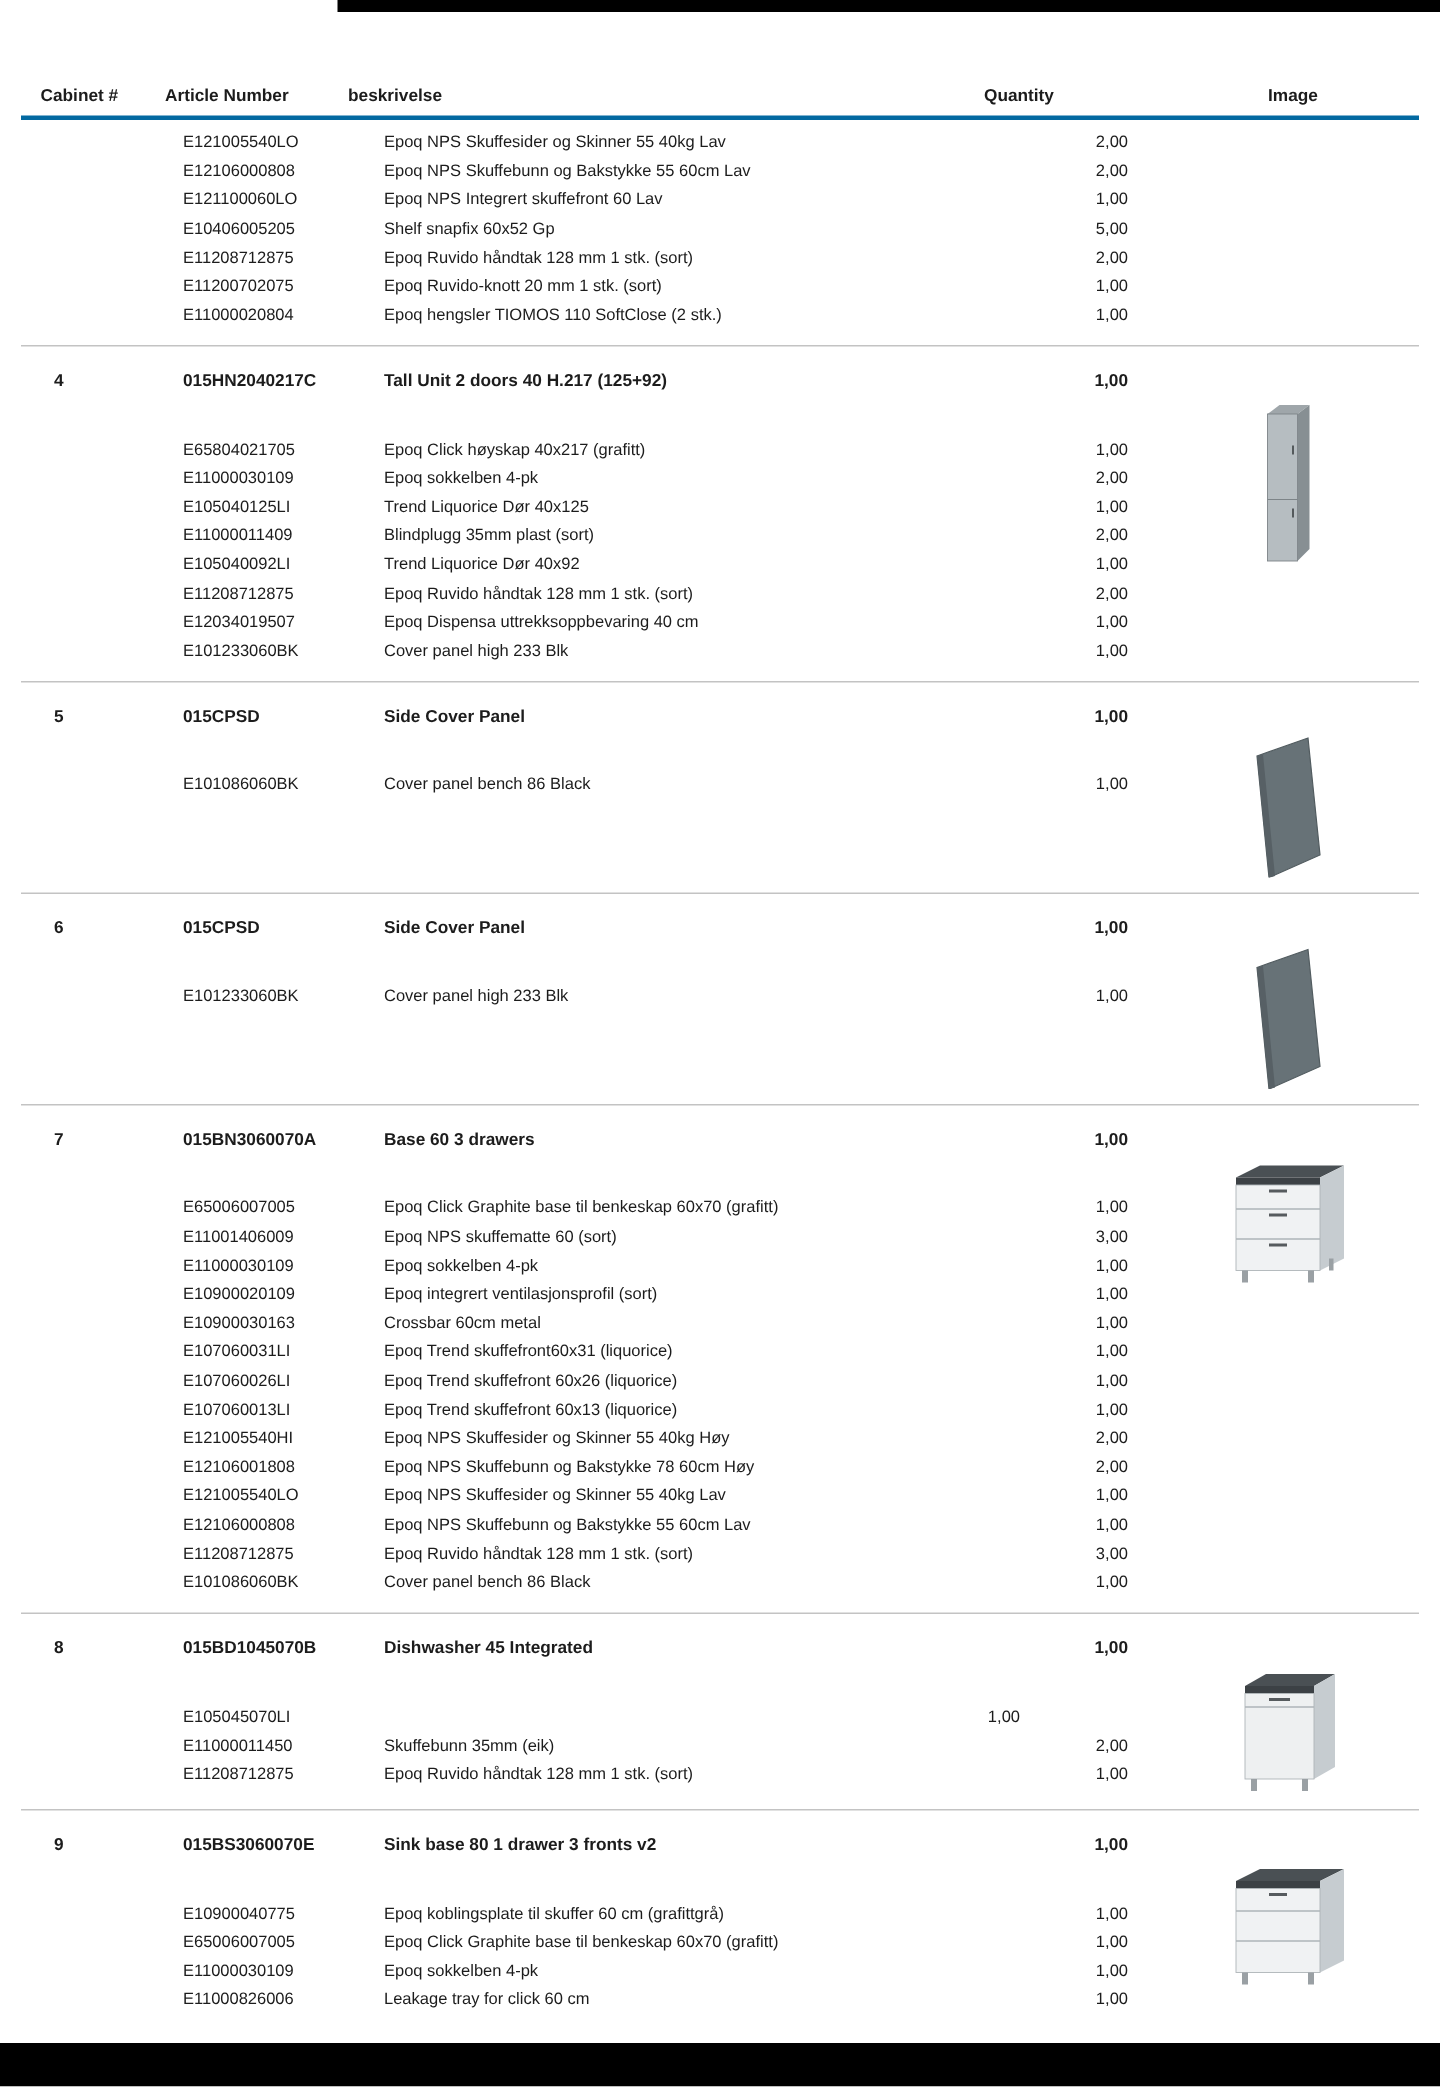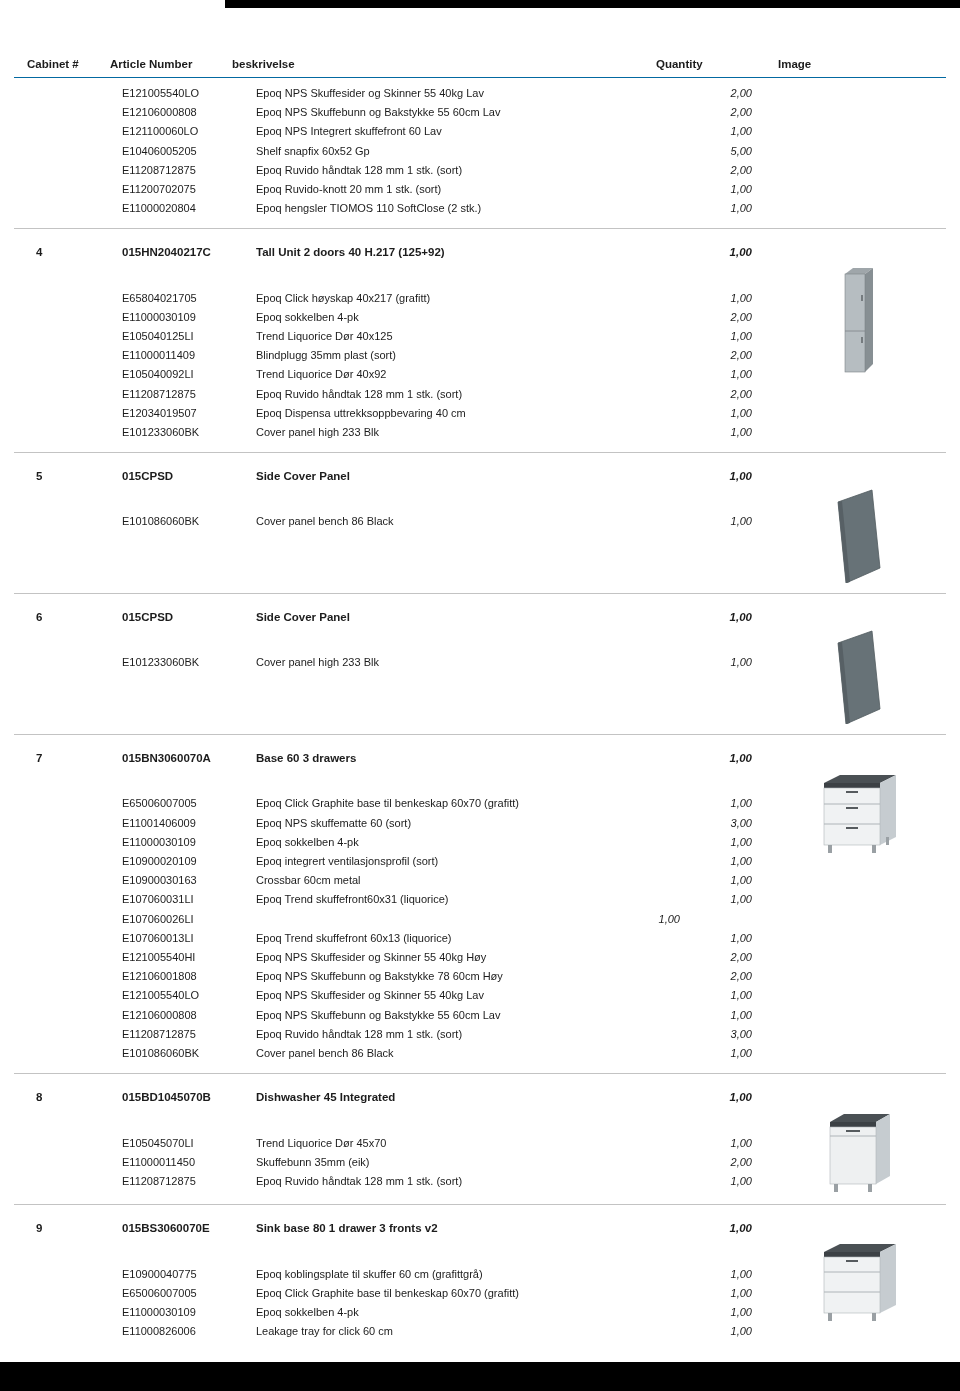"Cabinet #" .thead { border-bottom: 1px solid #0369a1 -> 3px solid #0369a1 }
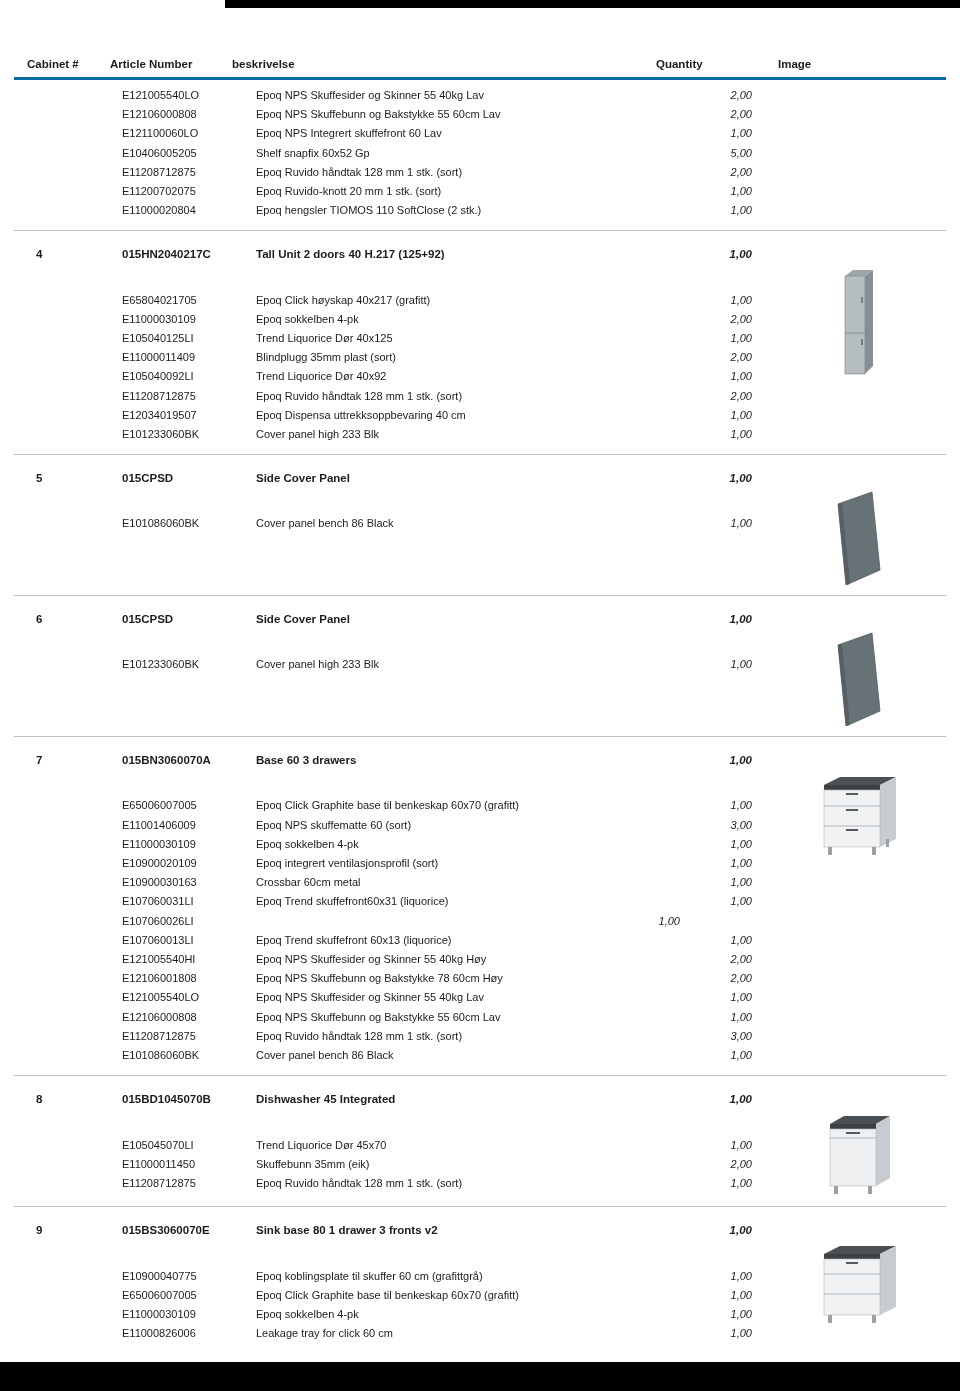"Image" .thead .h-img { text-align: none -> center }
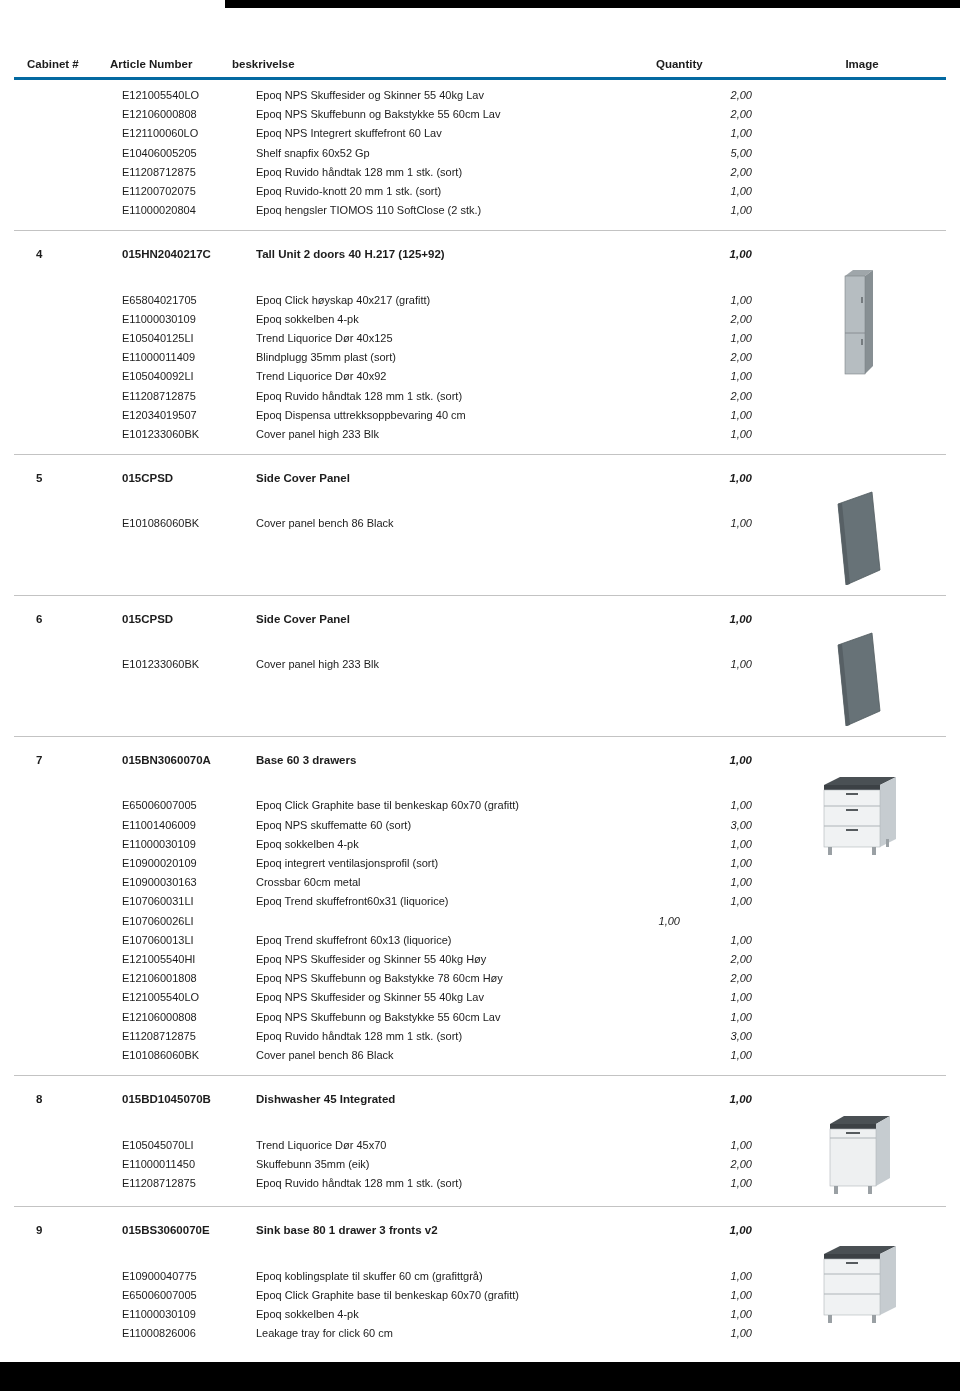"2,00" .row .c-qty { font-style: italic -> none }
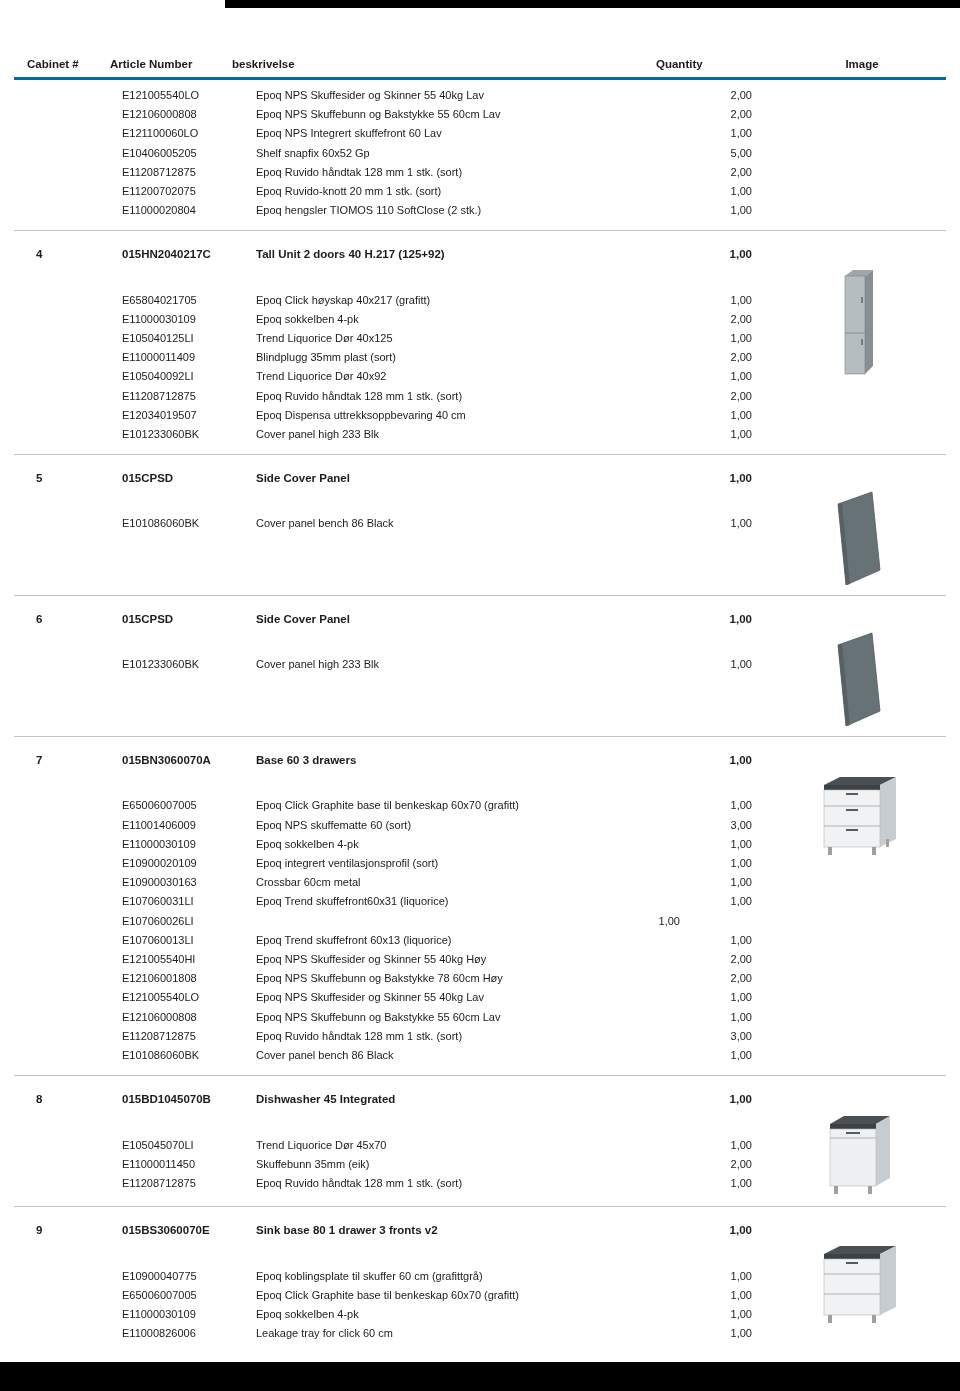"Epoq Trend skuffefront 60x26 (liquorice)" span.c-desc { html: none -> <span>Epoq Trend skuffefront 60x26 (liquorice)</span> }
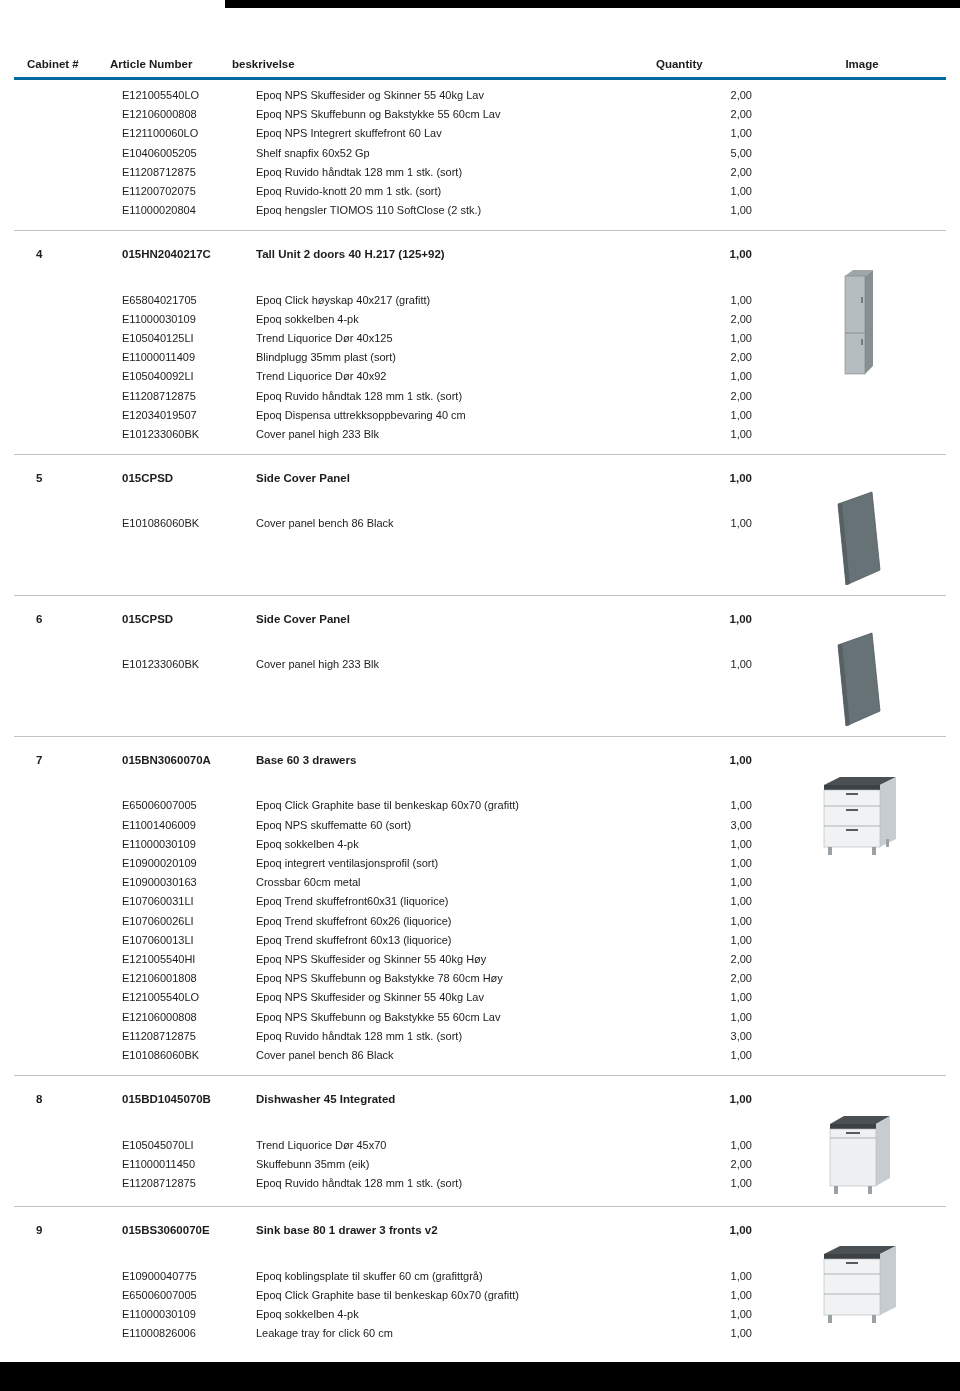"Trend Liquorice Dør 45x70" span.c-desc { html: <span>Trend Liquorice Dør 45x70</span> -> none }
